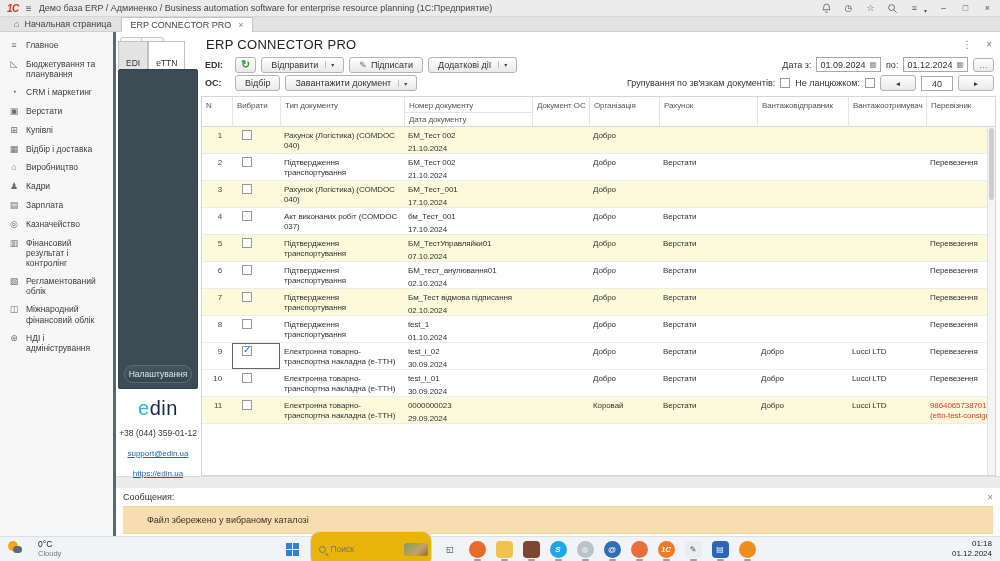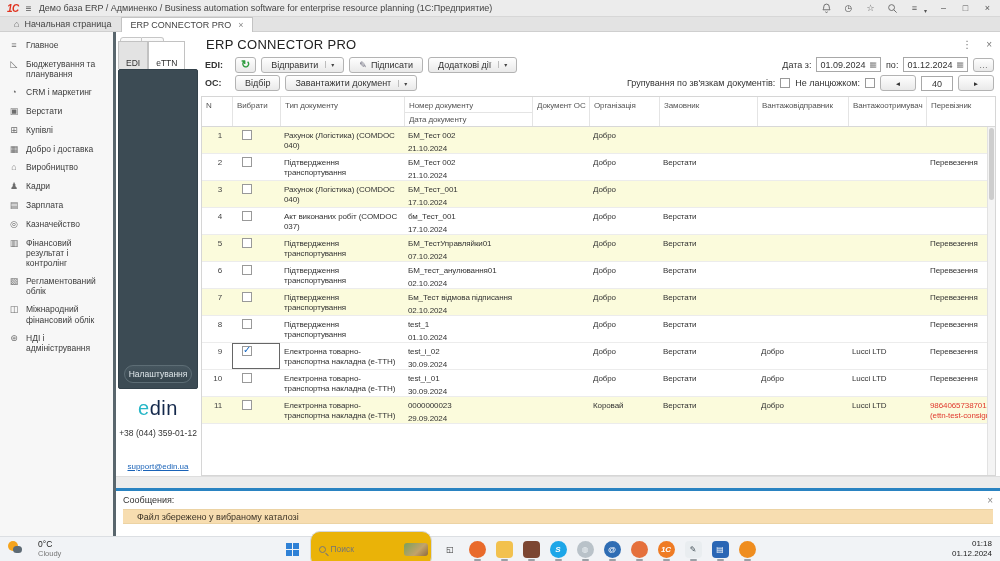"Замовник" div.th { text: Замовник -> Рахунок }
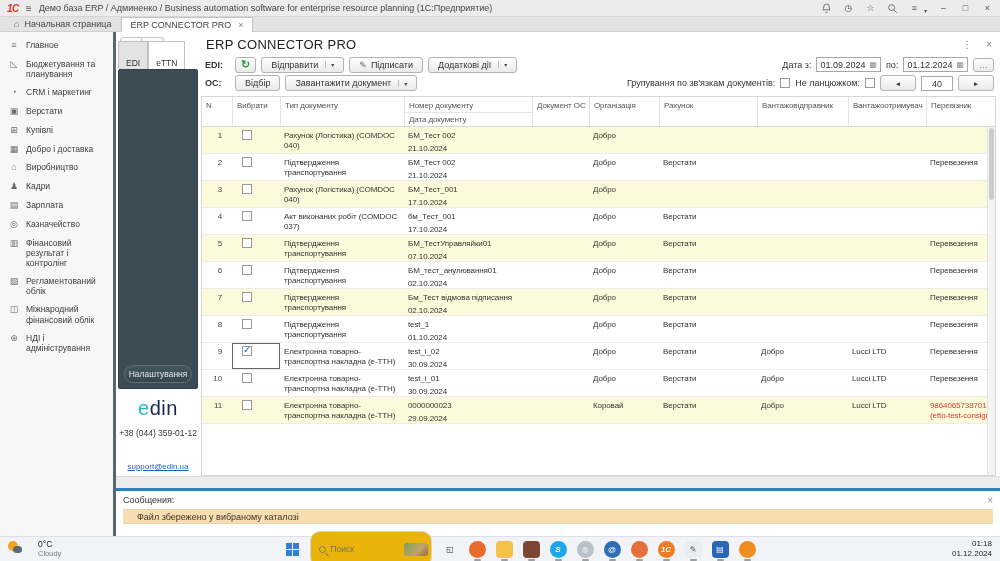"Добро і доставка" span.si-label { text: Добро -> Відбір }
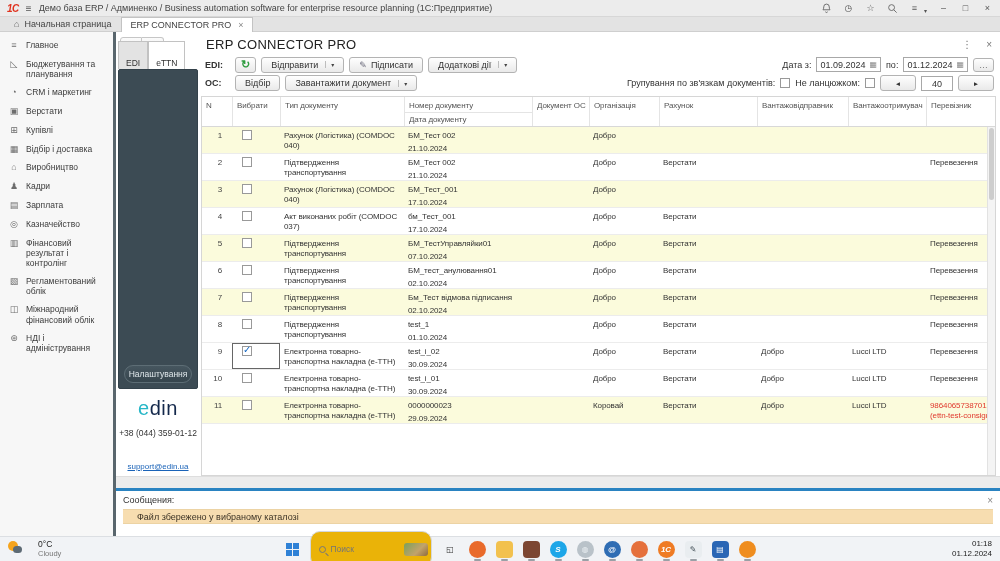"support@edin.ua" .brand-link { margin-top: 24px -> 11px }
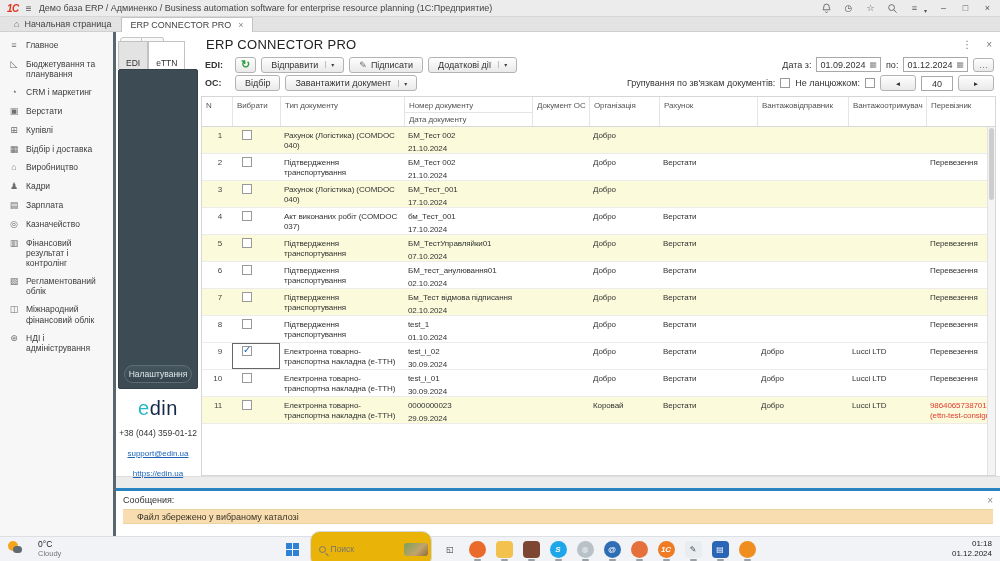"Файл збережено у вибраному каталозі" .msg-bar { height: 15px -> 28px; padding: 0 7px -> 0 17px }
